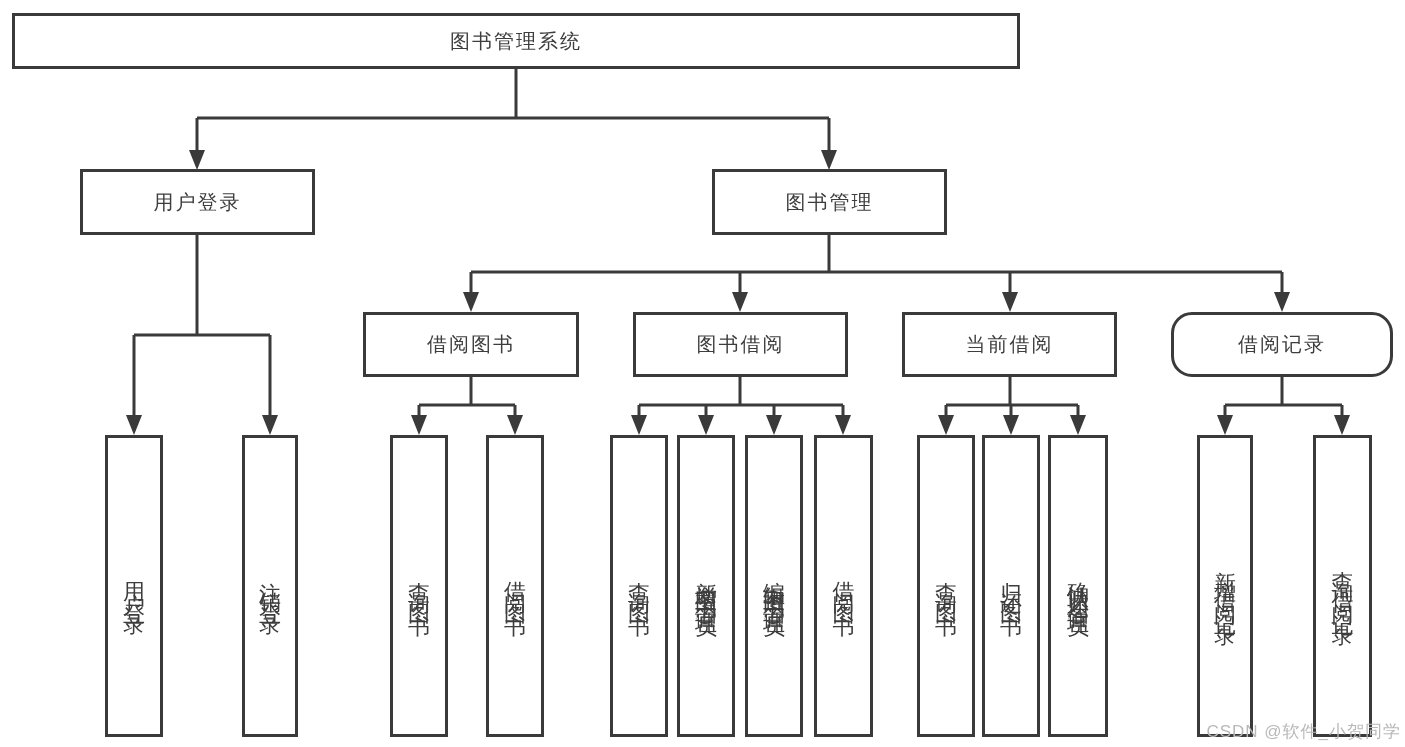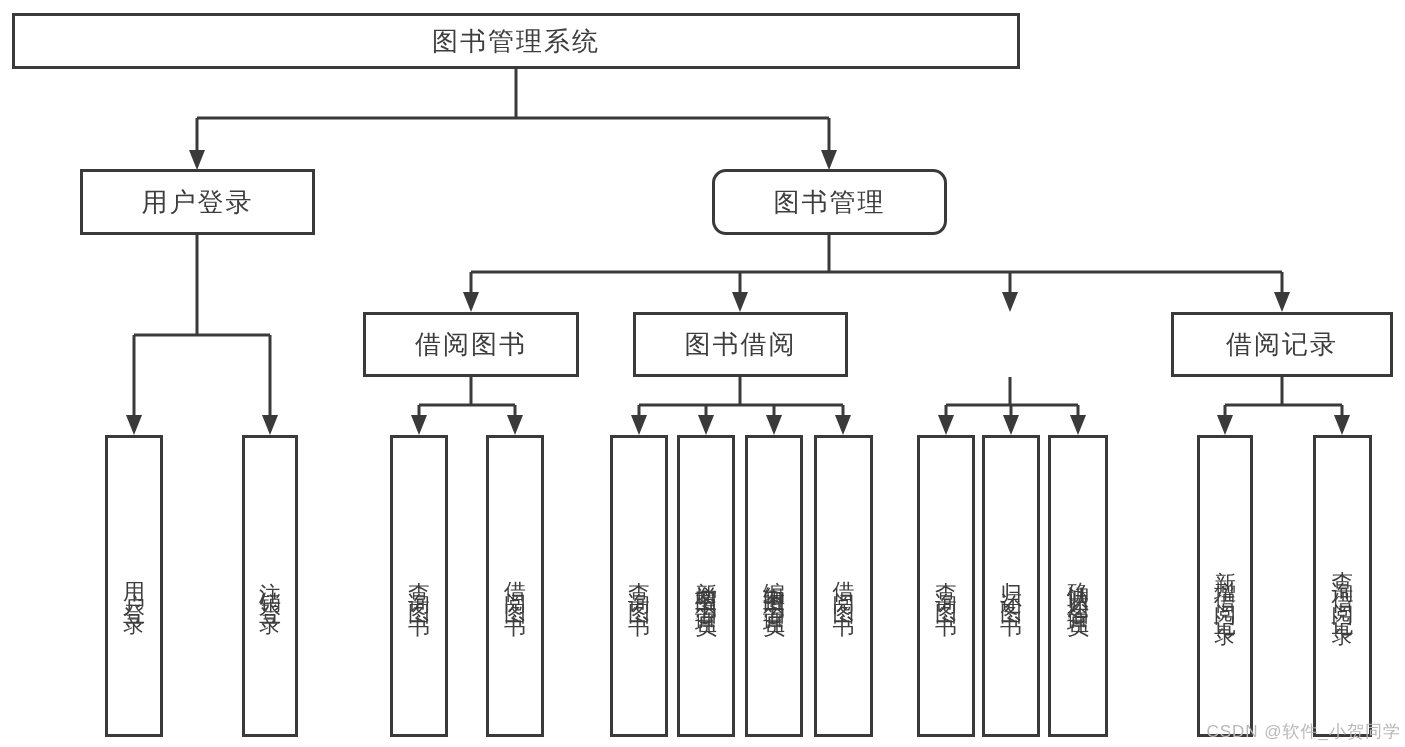"图书管理系统" .h-label { font-size: 26px -> 20px }
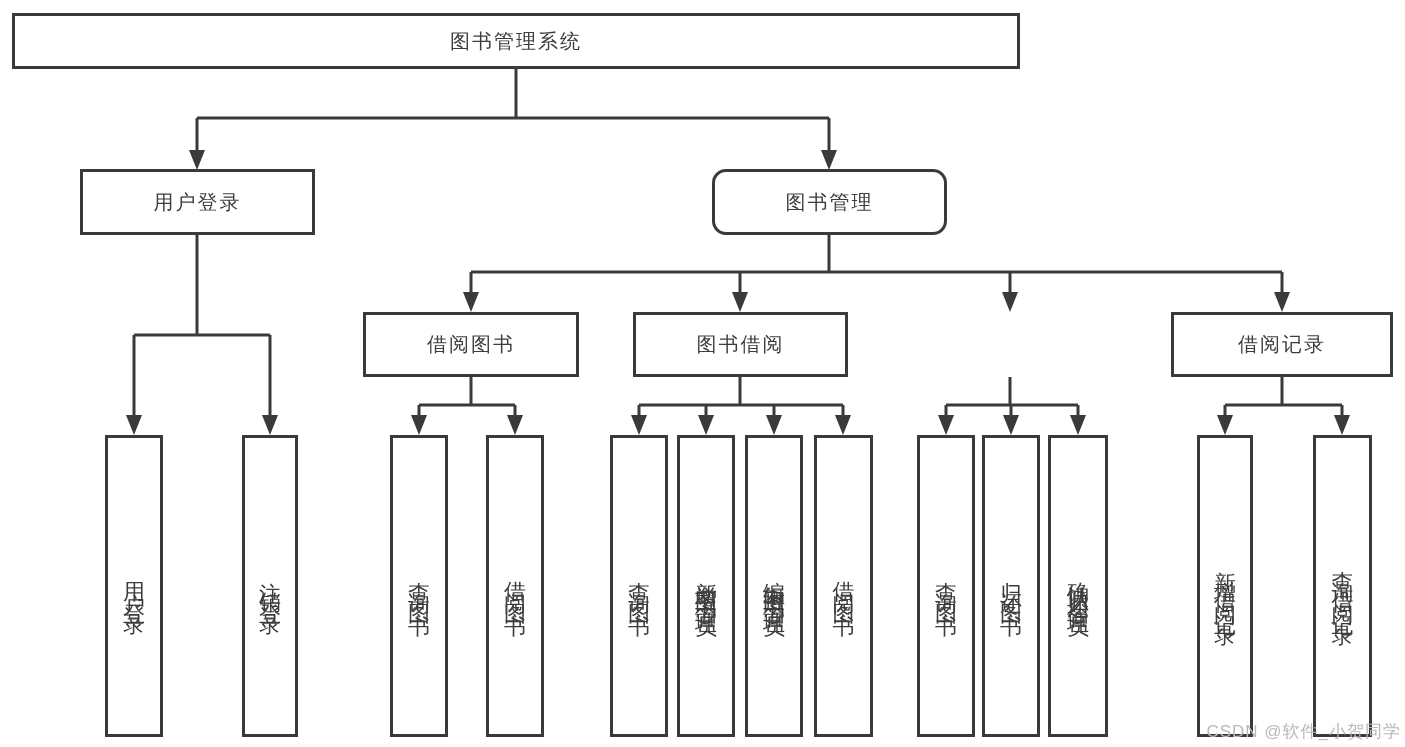"图书管理" .n-book-mgmt { border-radius: 14px -> none }
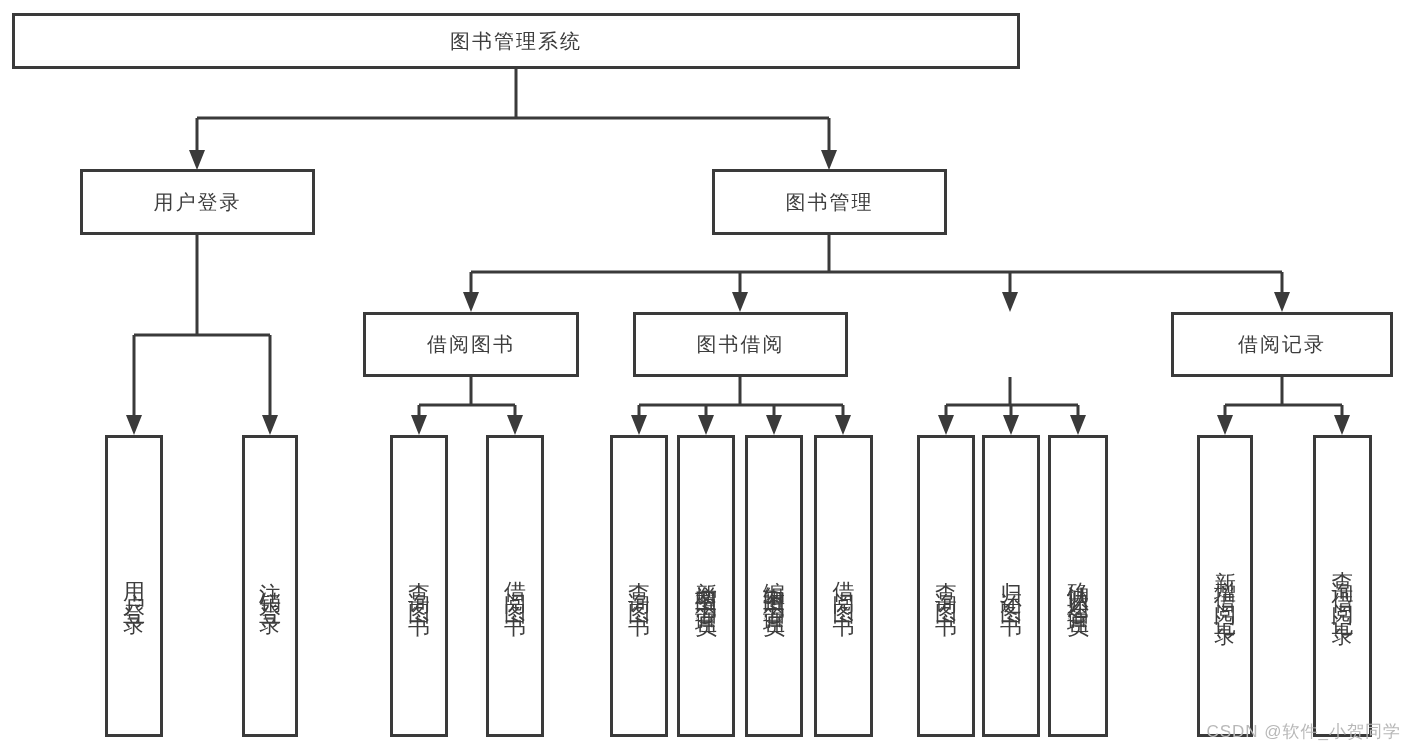"当前借阅" div.box { html: none -> <div> <span>当前借阅</span> </div> }
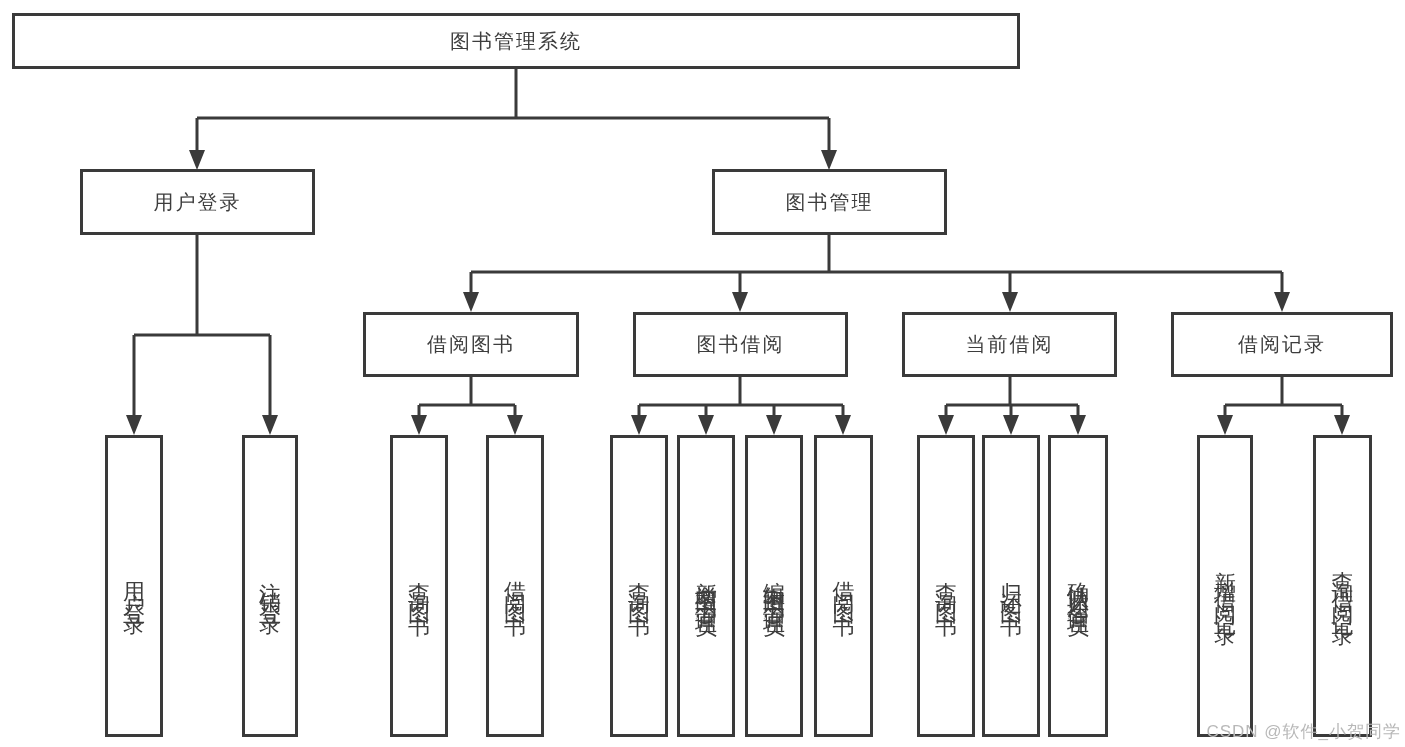"借阅记录" .n-borrow-records { border-radius: none -> 21px }
